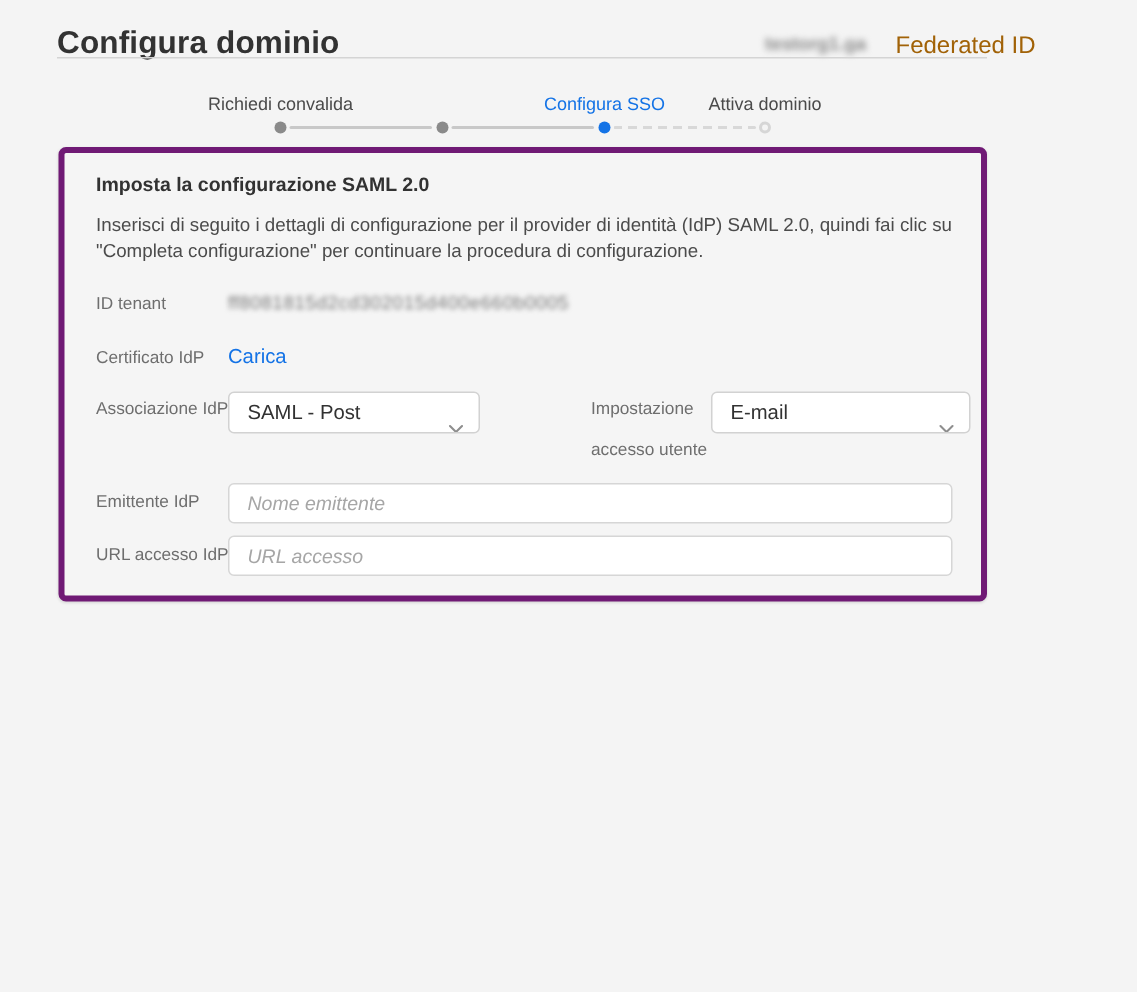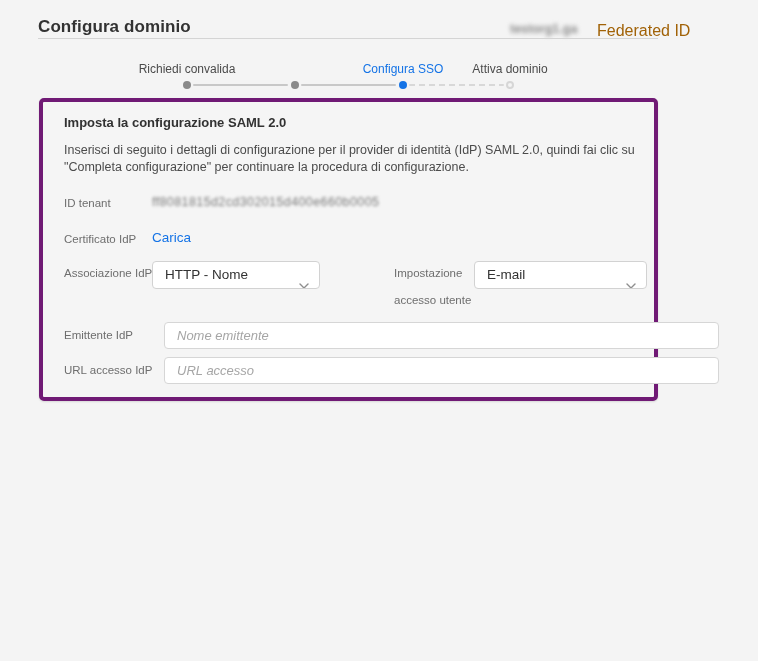"Configura dominio" .page-title { font-size: 17px -> 21px }
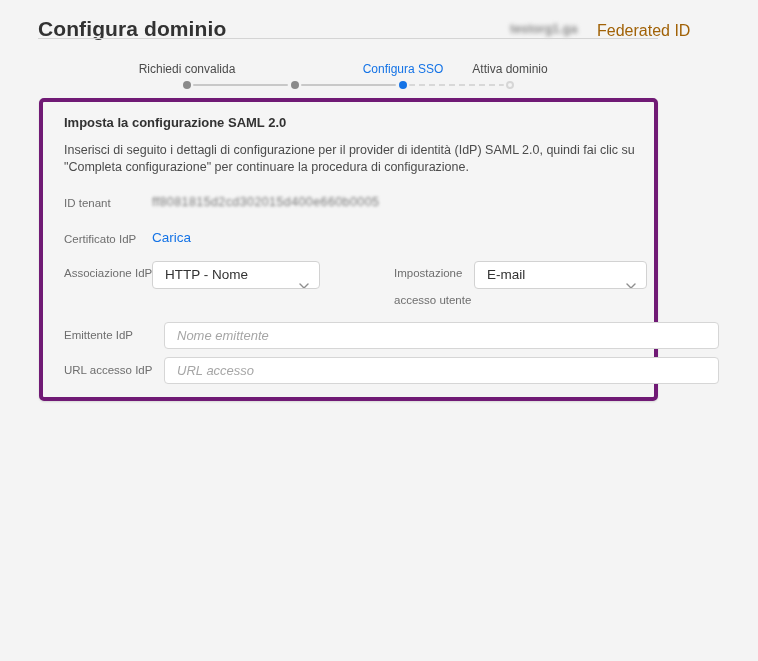"HTTP - Nome" span { text: HTTP - Nome -> SAML - Post }
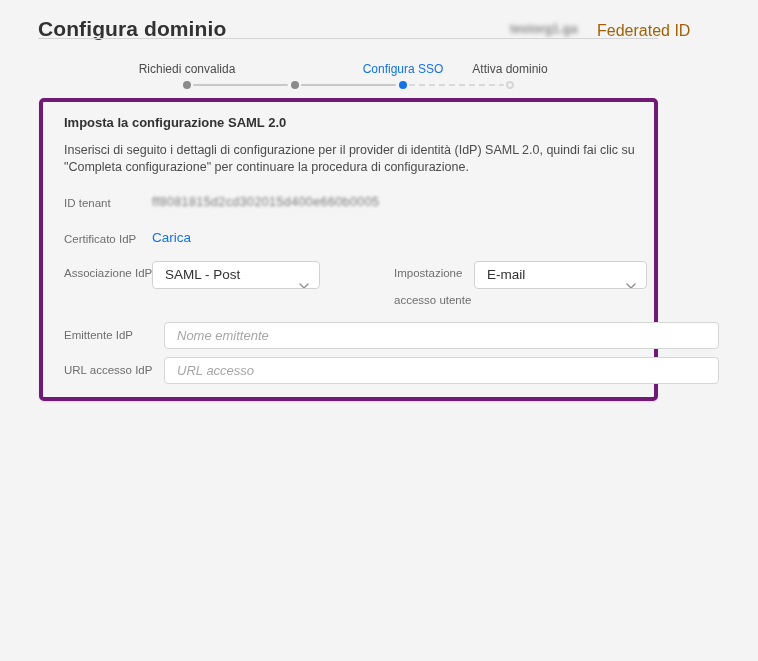"Nome emittente" .tinput { margin-left: 12px -> none; width: 555px -> 483px }
